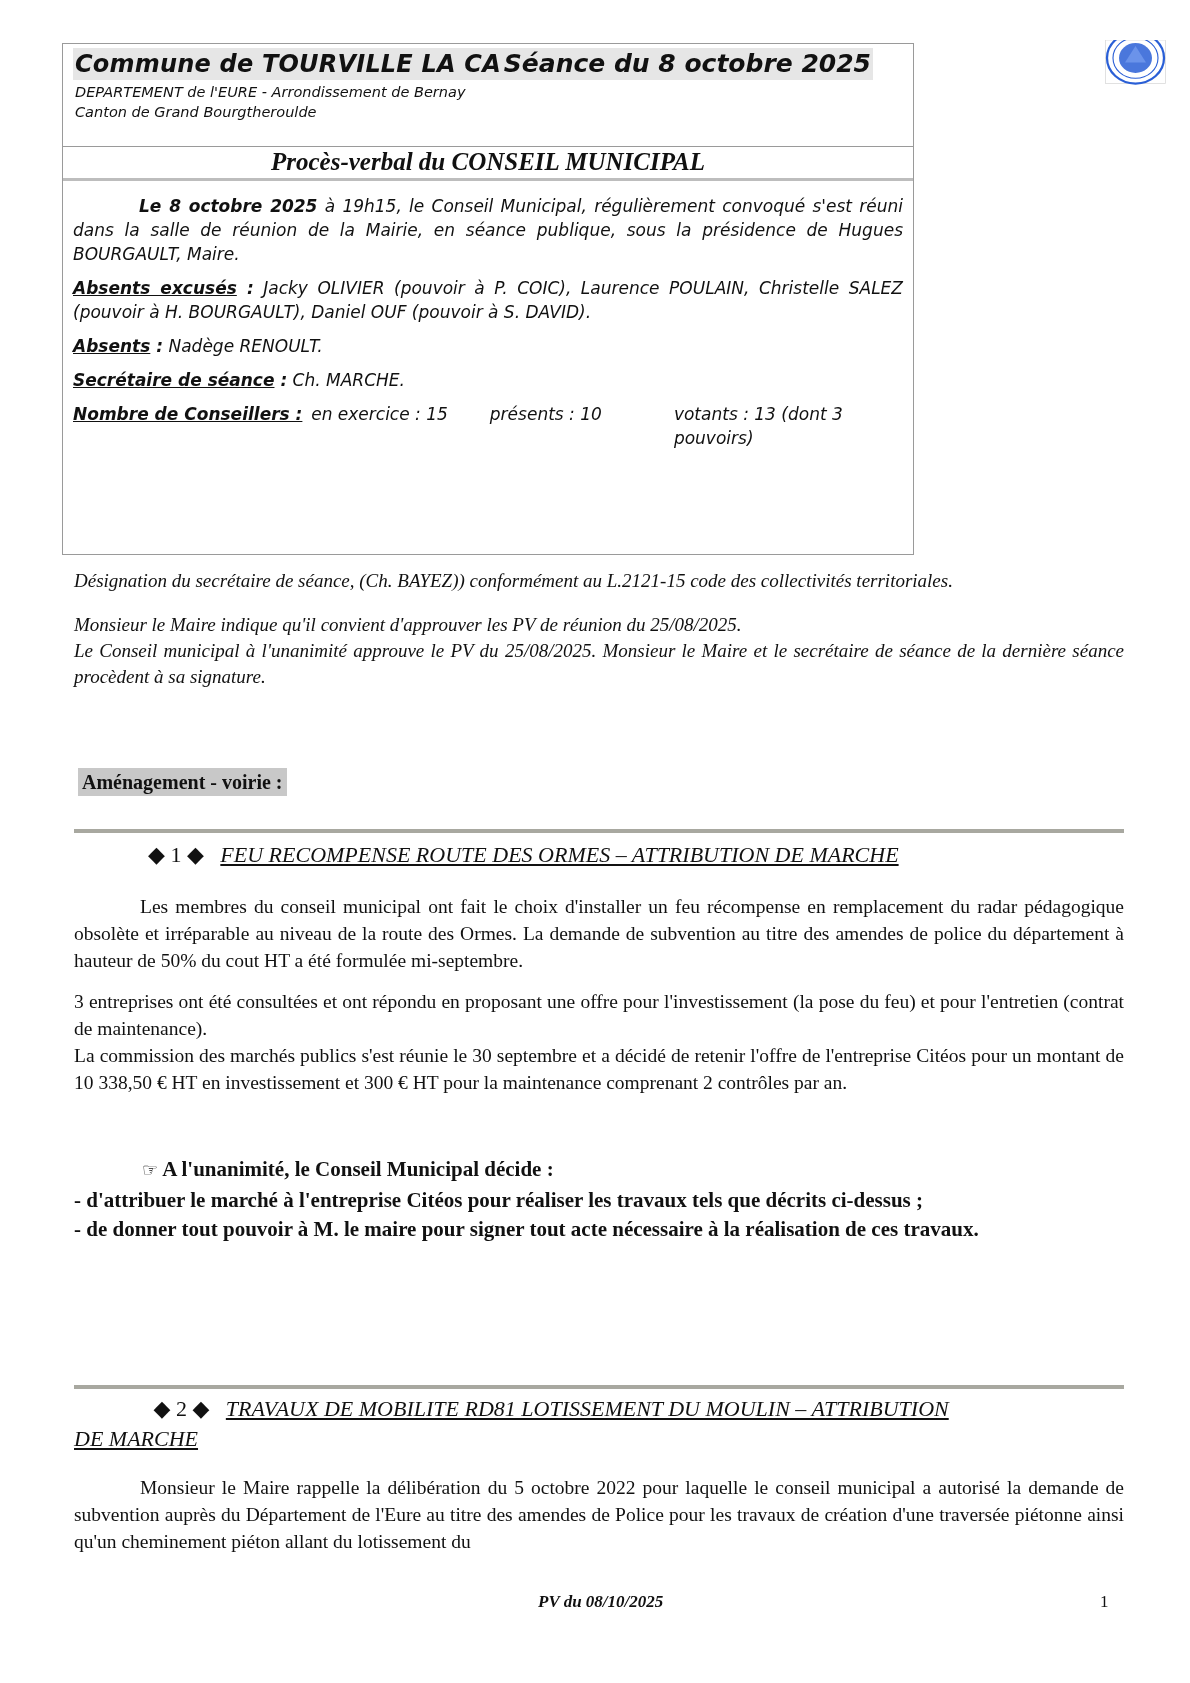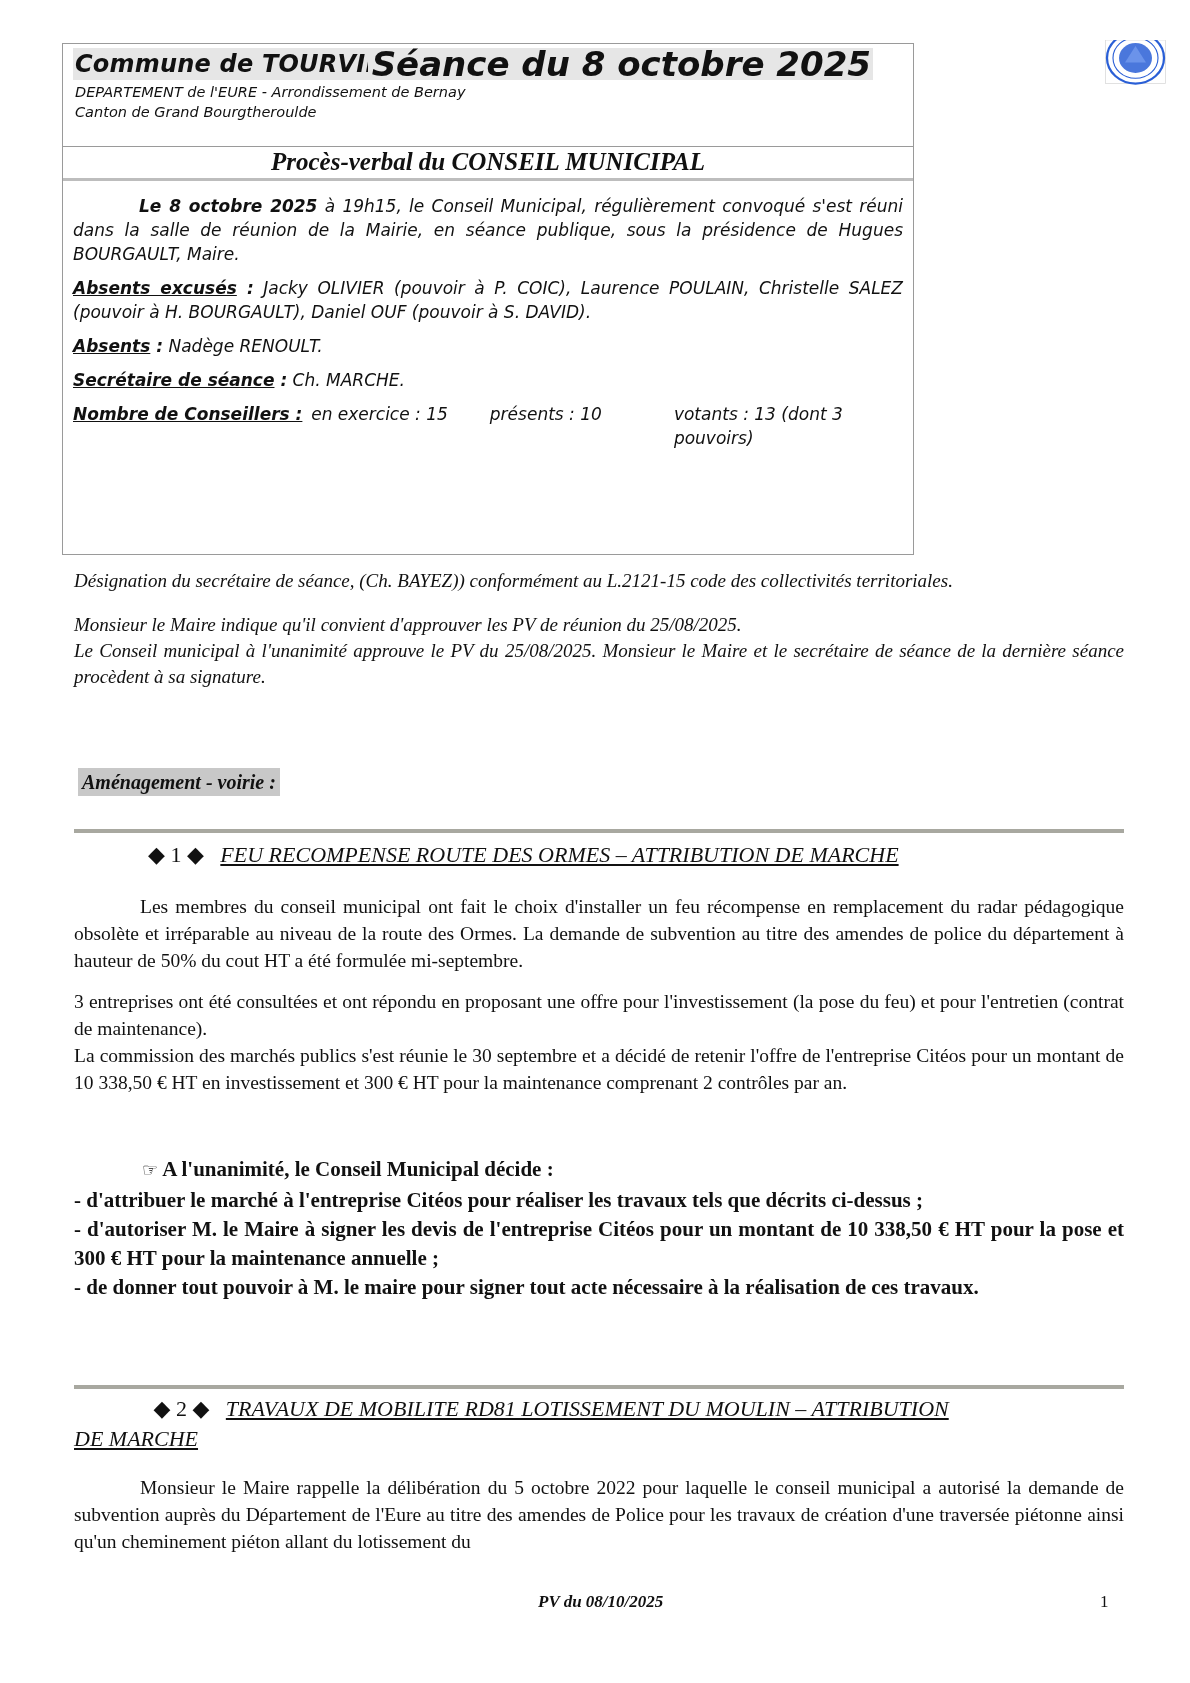"Séance du 8 octobre 2025" .seance { font-size: 34px -> 25px }
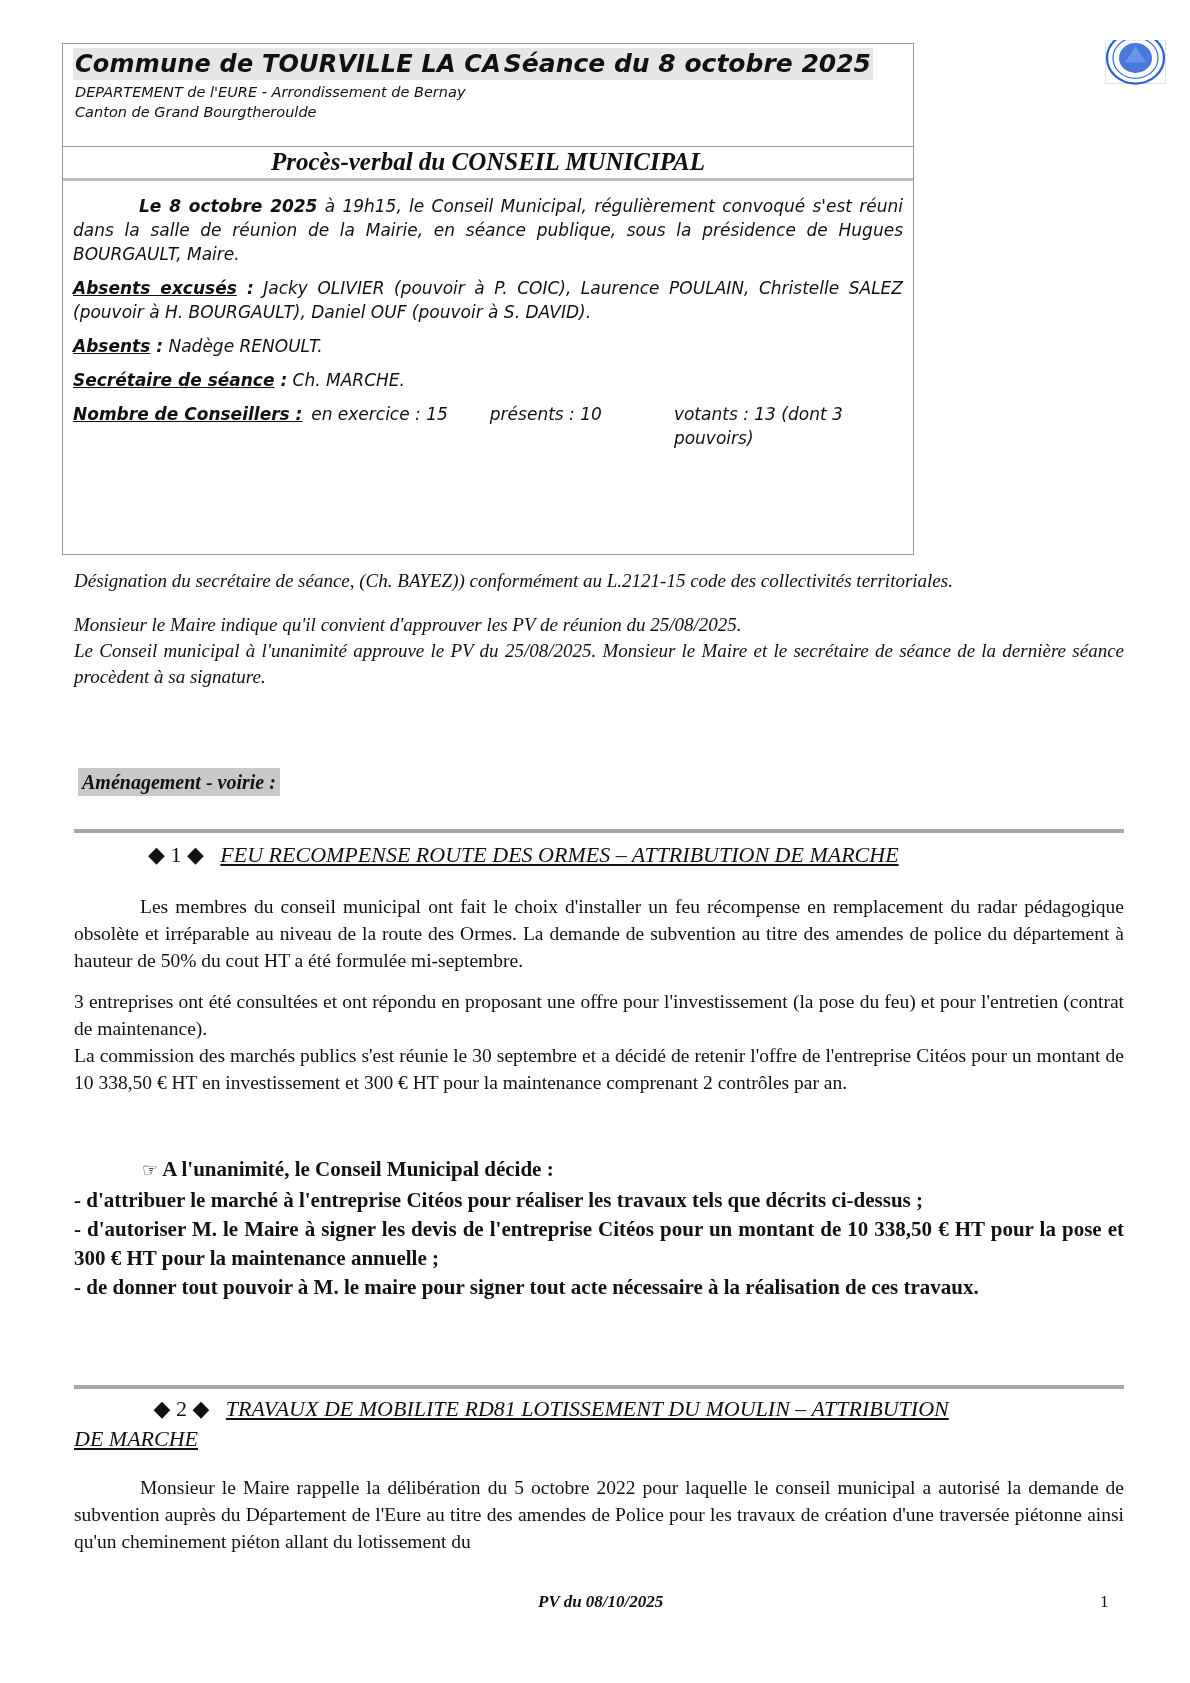"Aménagement - voirie :" .section-tag { font-style: italic -> none }
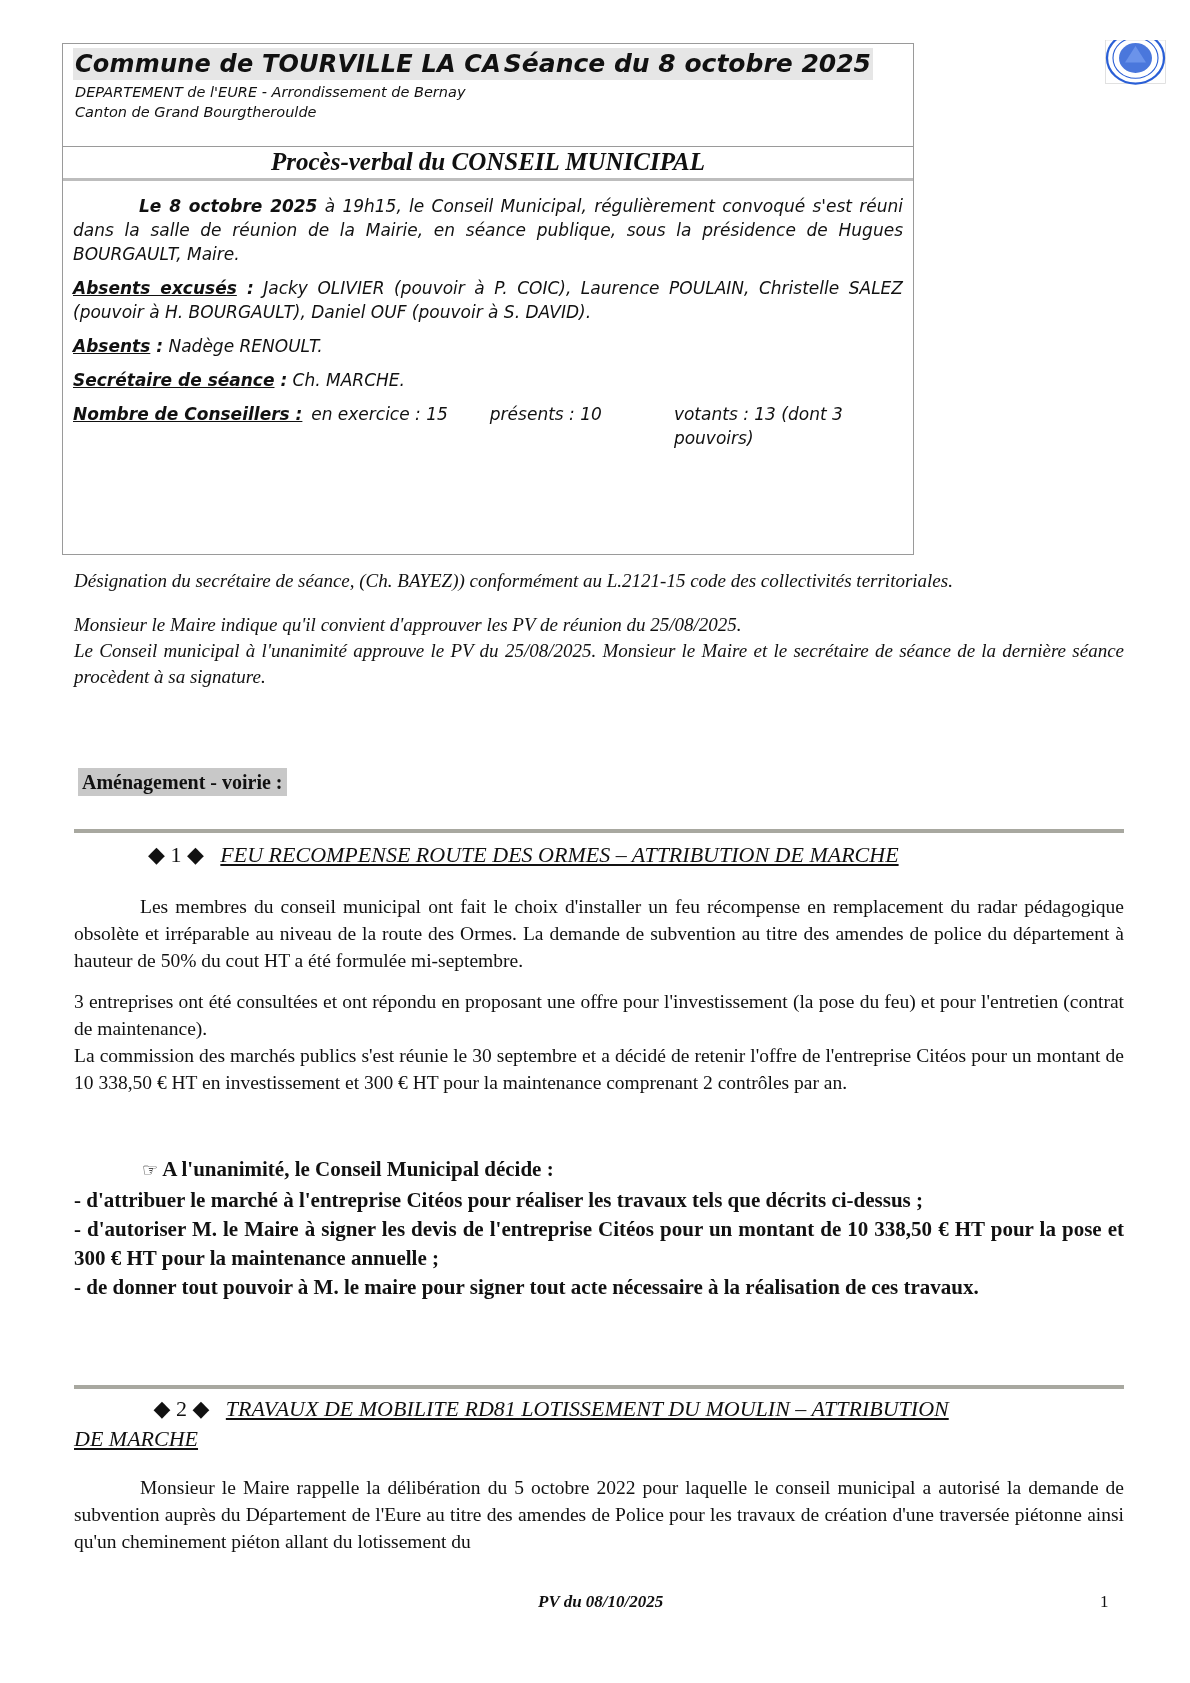"- d'autoriser M. le Maire" p { html: <p>- d'autoriser M. le Maire à signer les devis de l'entreprise Citéos pour un montant de 10 338,50 € HT pour la pose et 300 € HT pour la maintenance annuelle ;</p> -> none }
